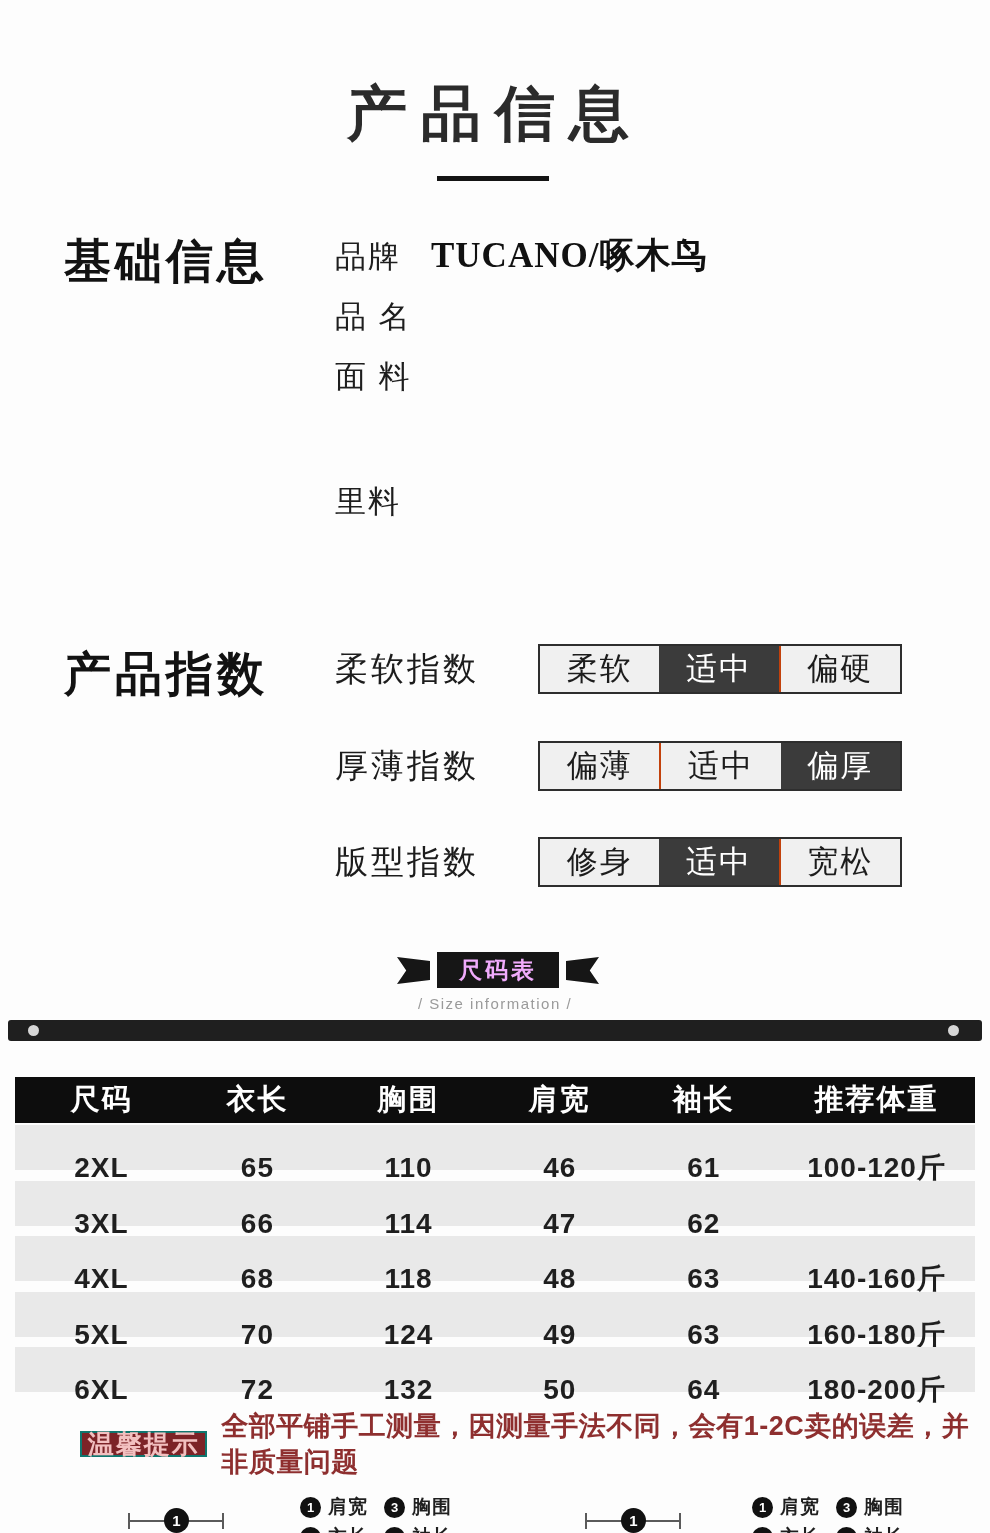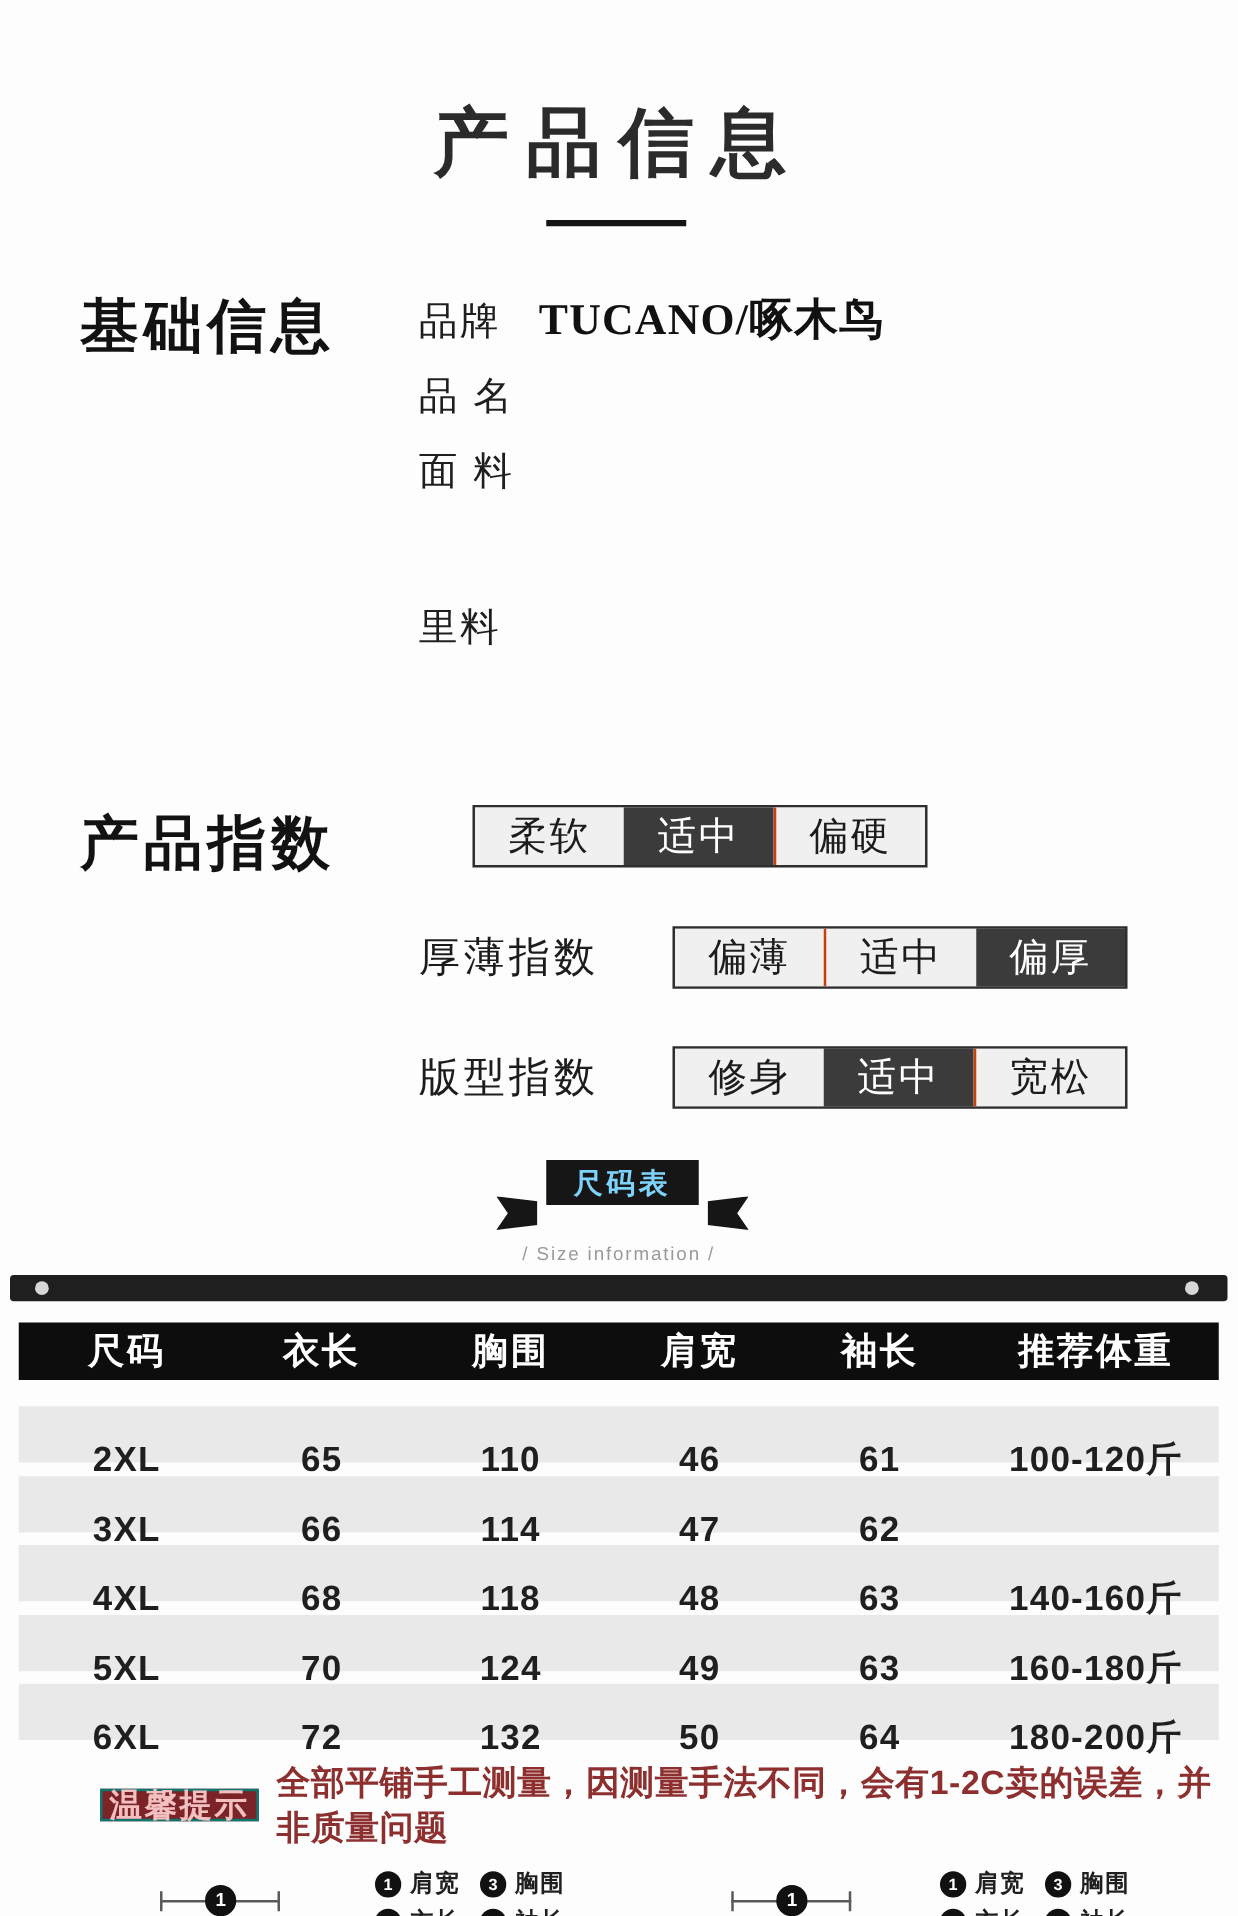"柔软指数" span.index-label { html: none -> <span>柔软指数</span> }
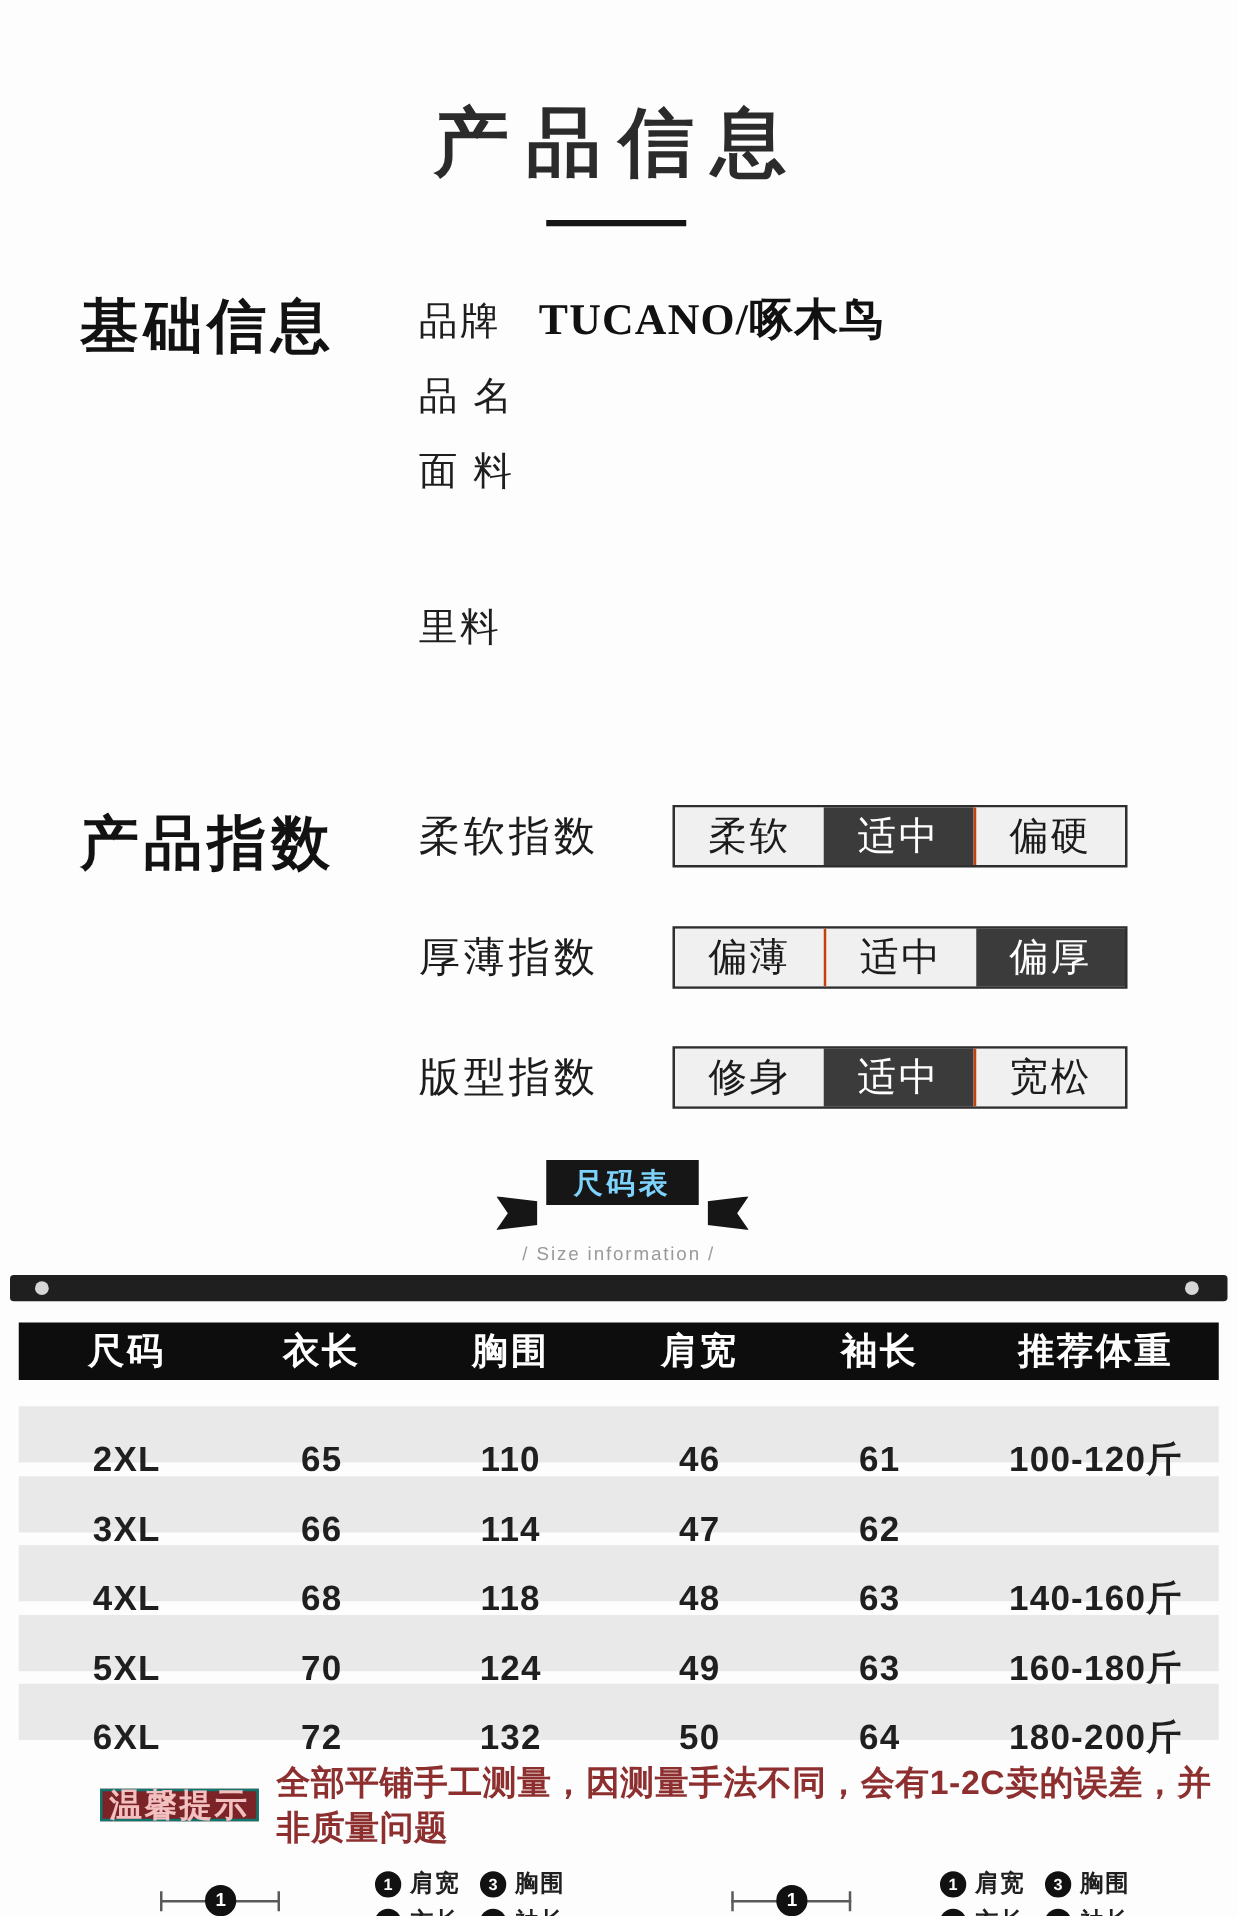"尺码表" .ribbon-rect { color: #7dd3fc -> #f0abfc; top: 928px -> 952px }
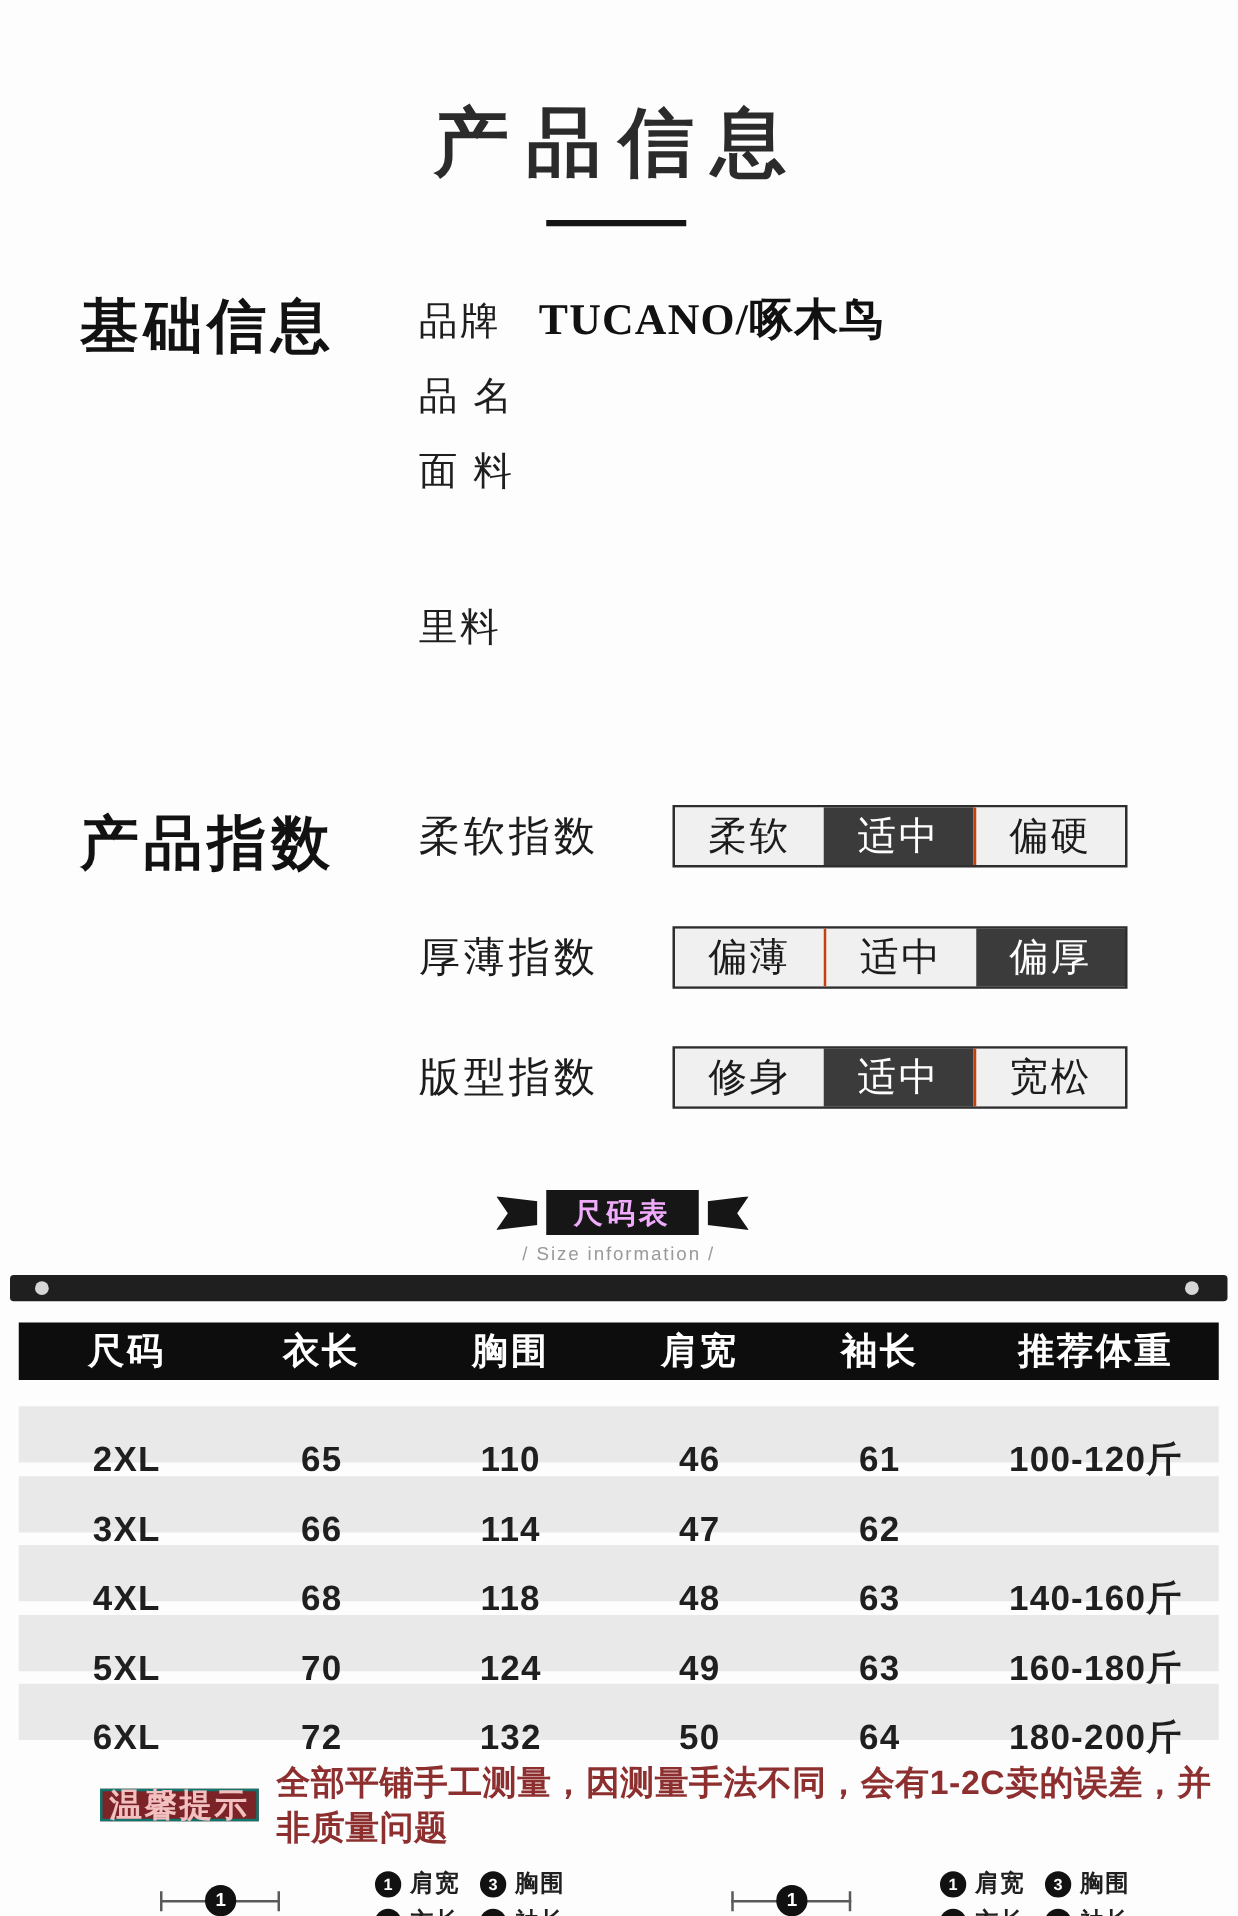"尺码" .t-head { margin-top: none -> 19px }
